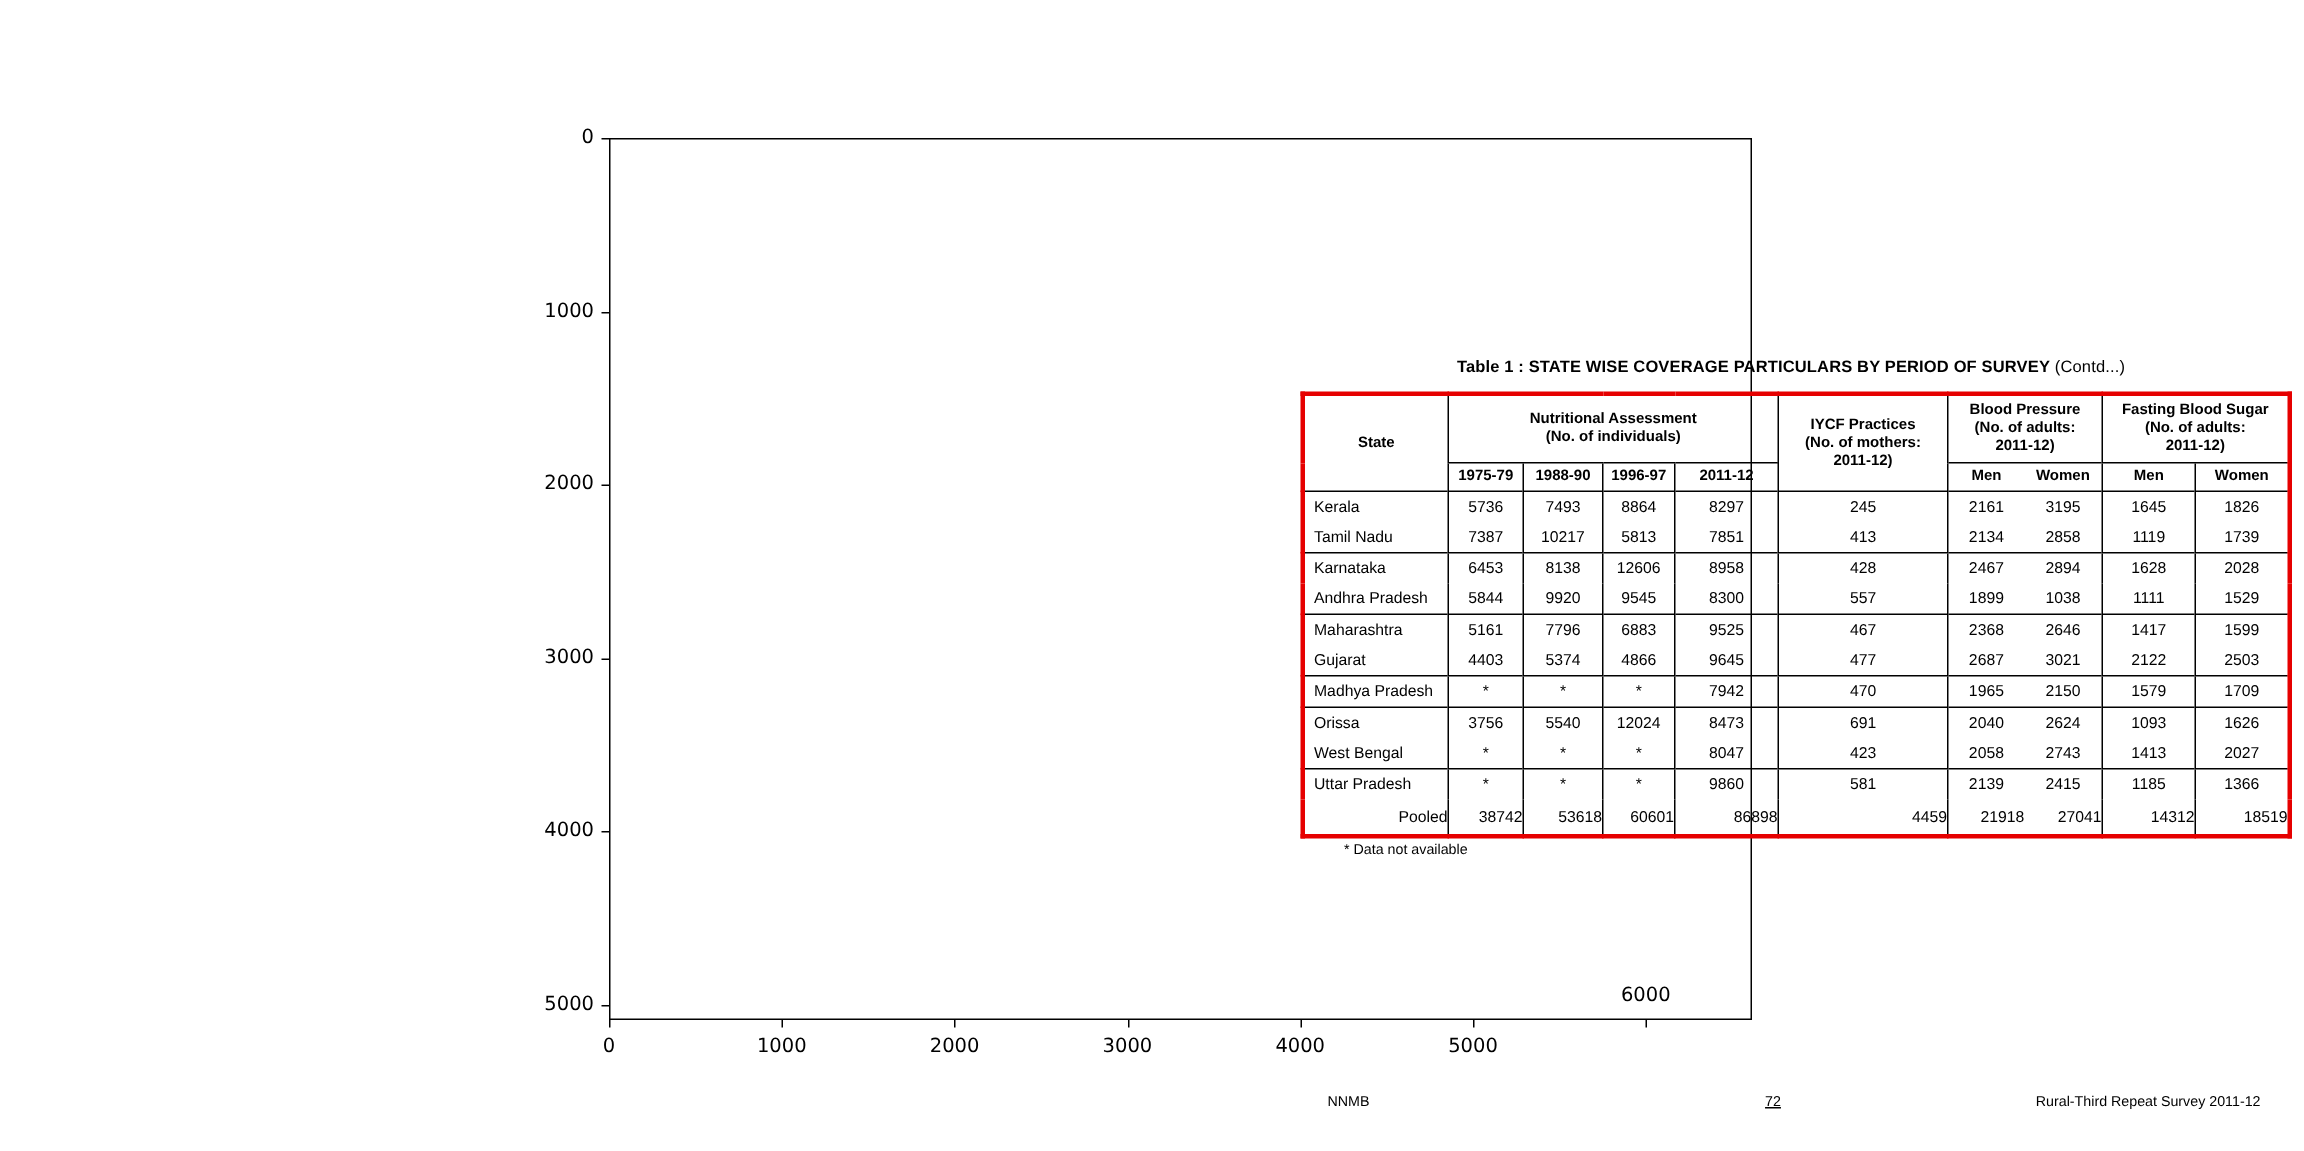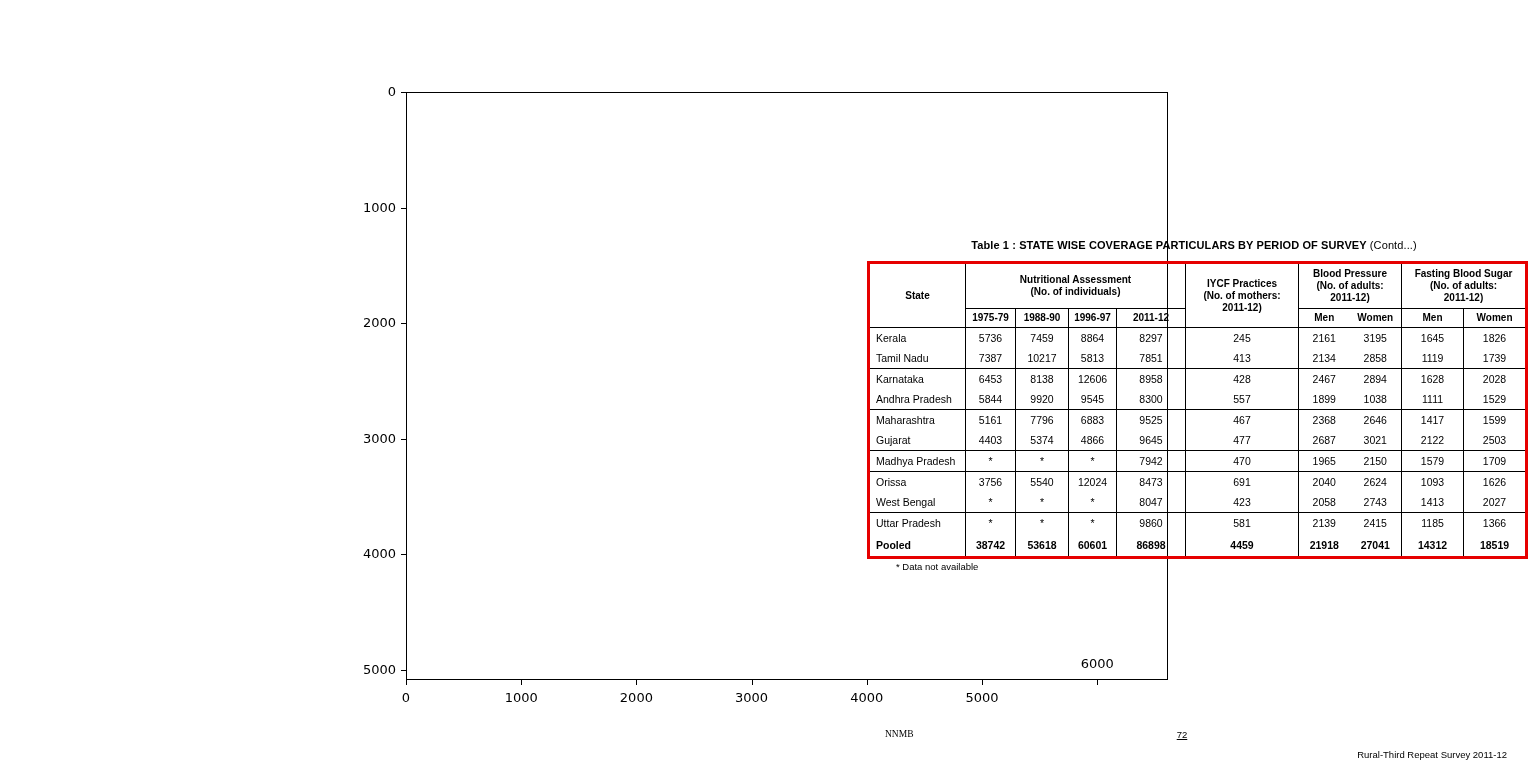"7459" td { text: 7459 -> 7493 }
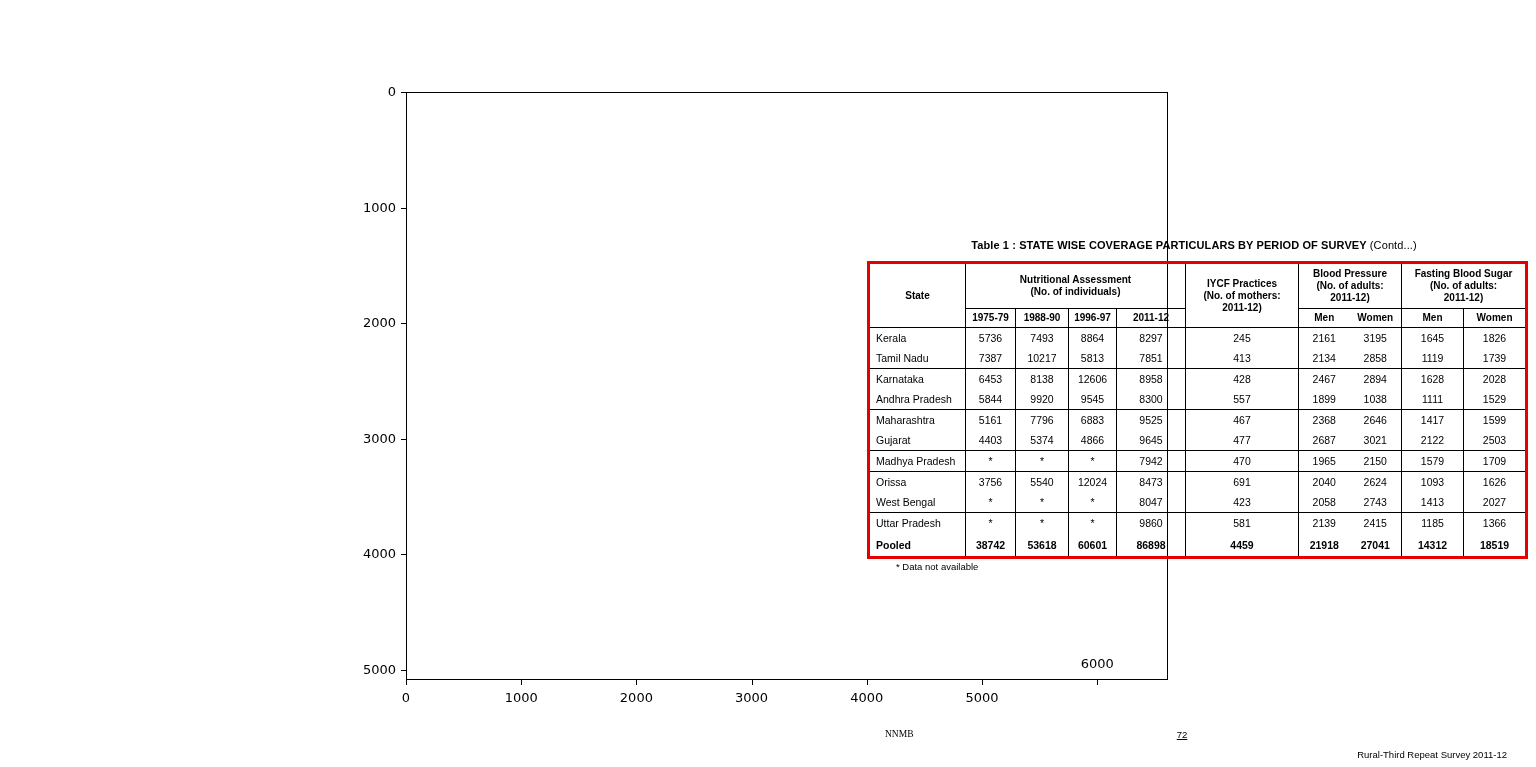"Pooled" #coverage tr.bold-row td { font-weight: bold -> normal; text-align: none -> right }
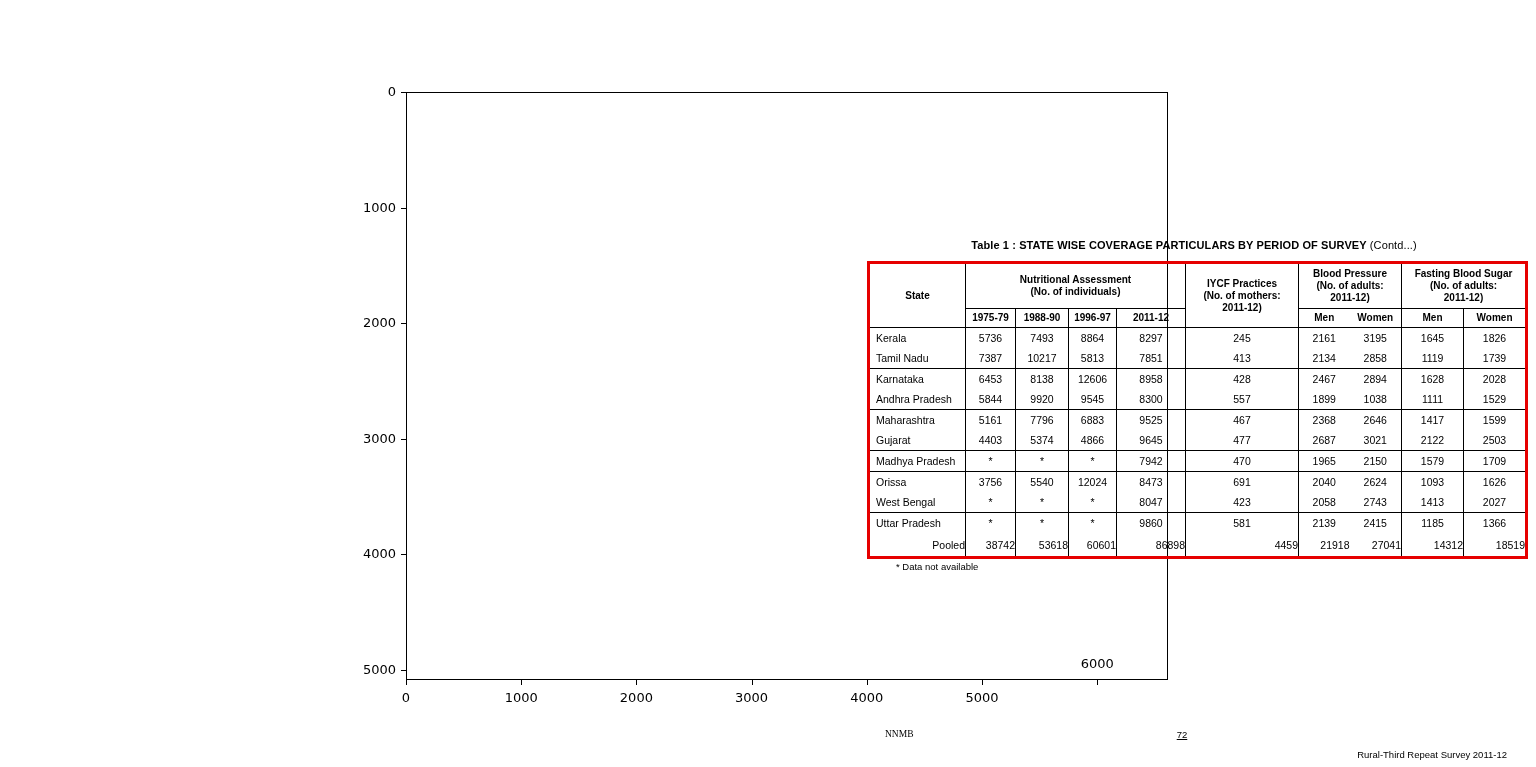"NNMB" #footer-left { font-family: Liberation Serif, serif -> none }
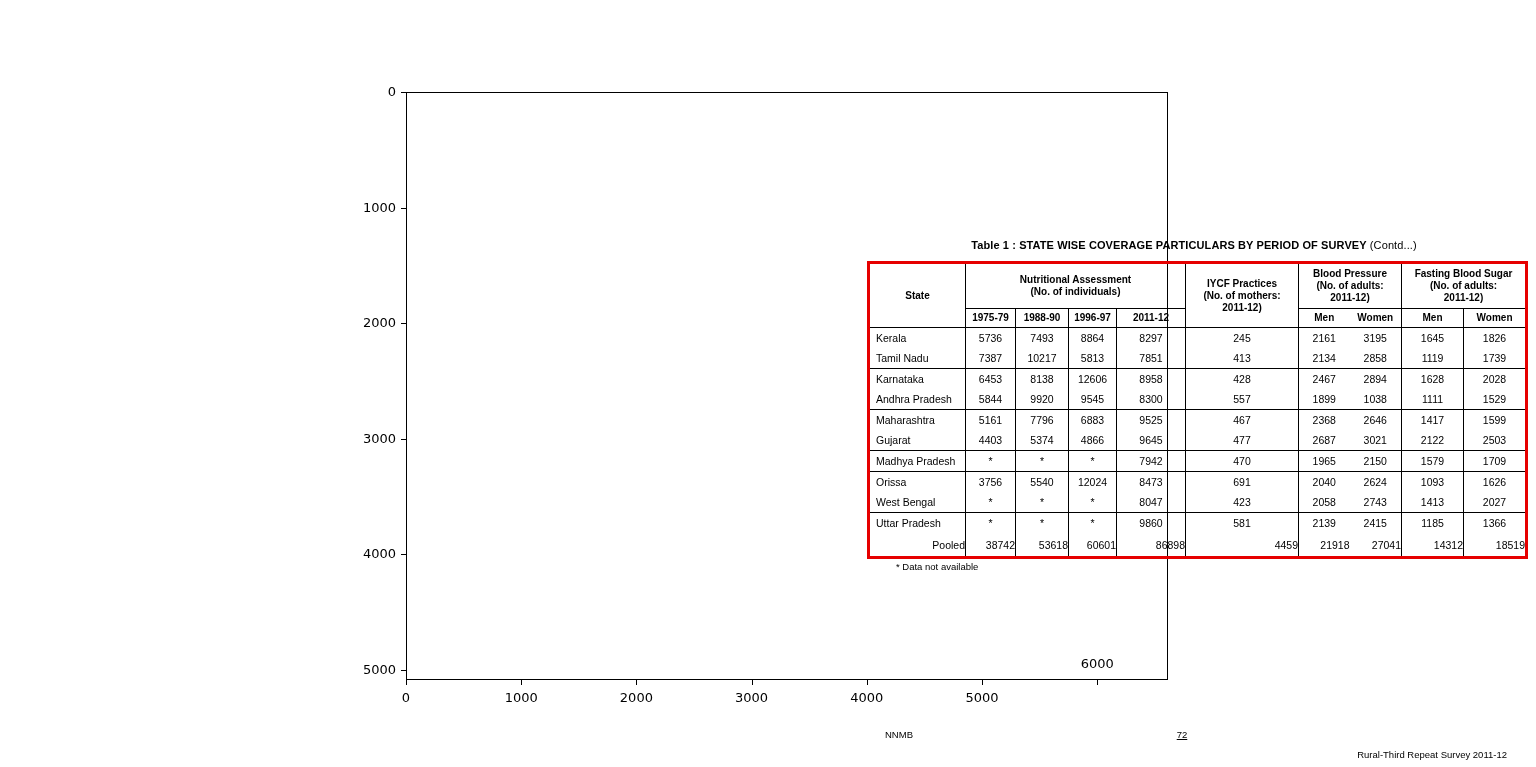"Rural-Third Repeat Survey 2011-12" #footer-right { margin-top: 20px -> none }
